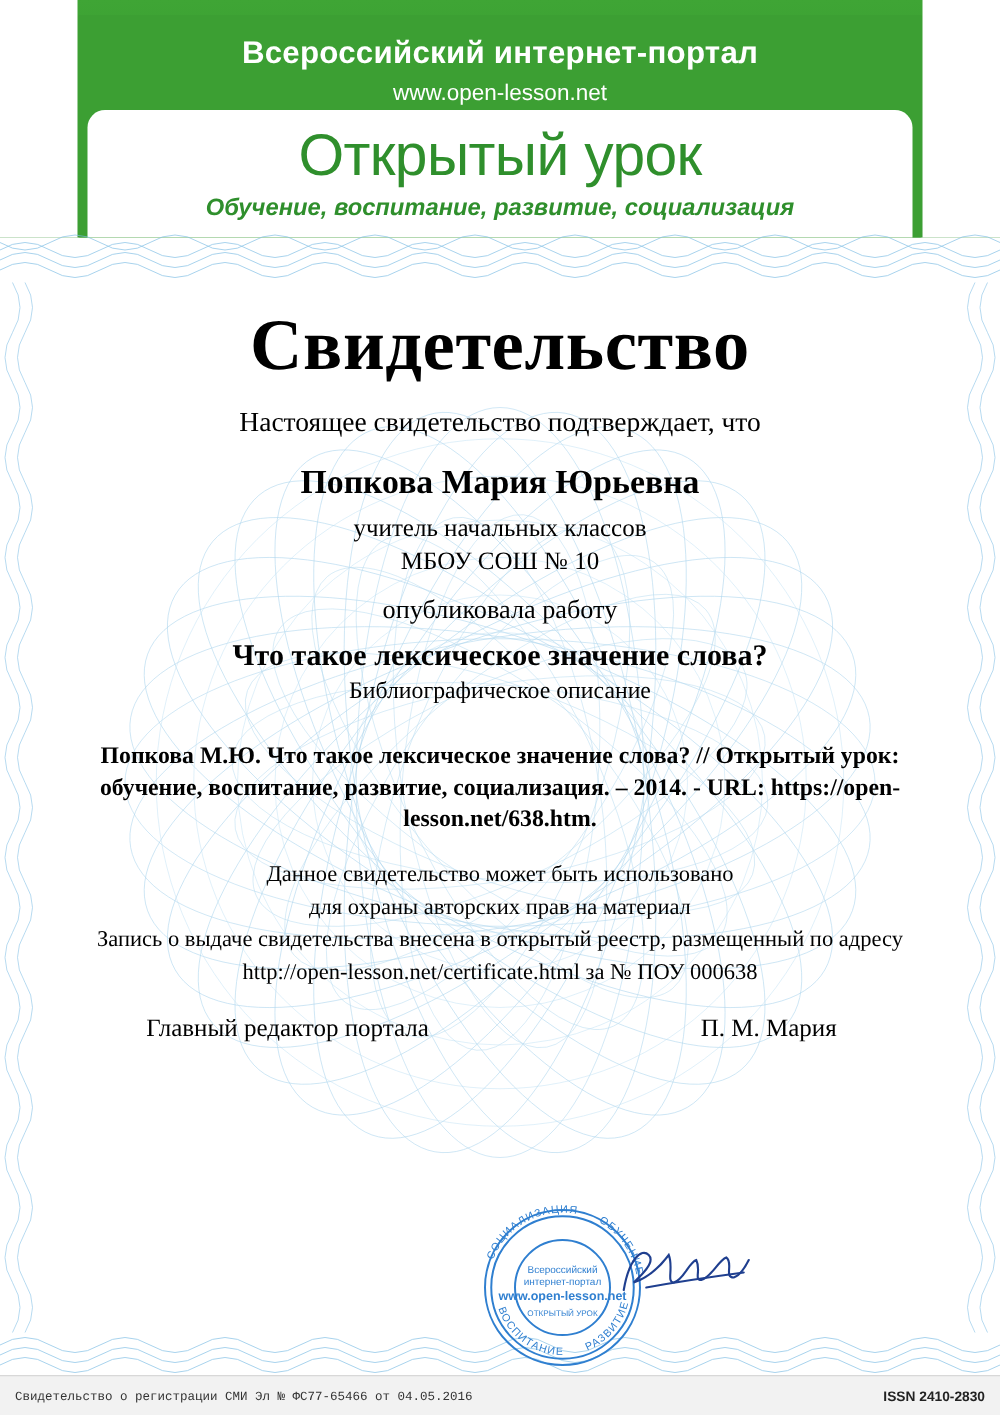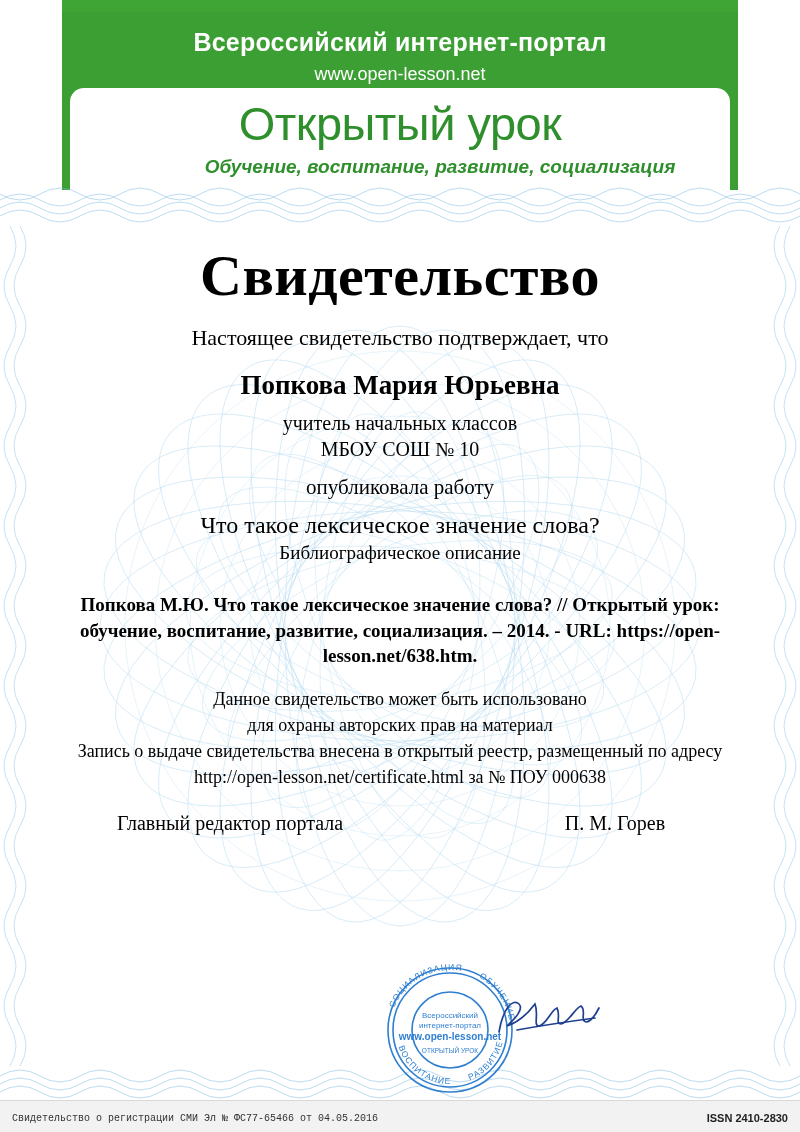"Обучение, воспитание, развитие," .brand-sub { padding-left: 40px -> none }
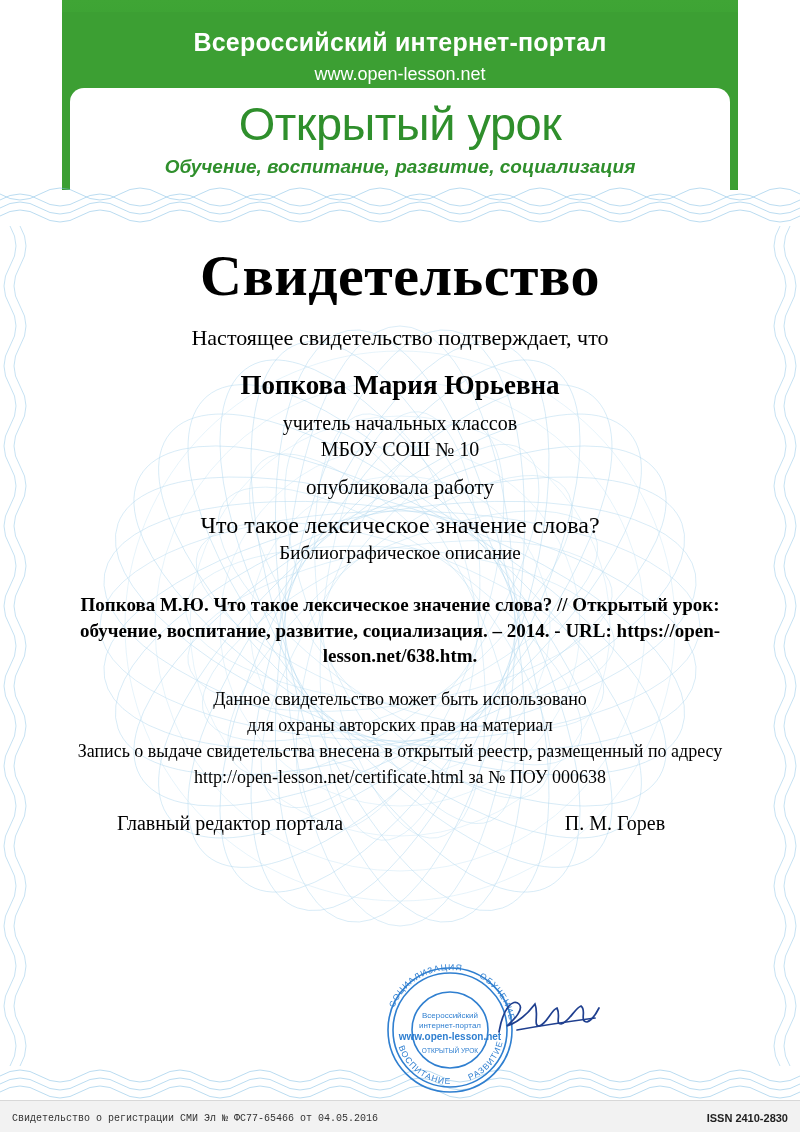"Что такое лексическое значение слова?" .work-title { font-weight: normal -> bold }
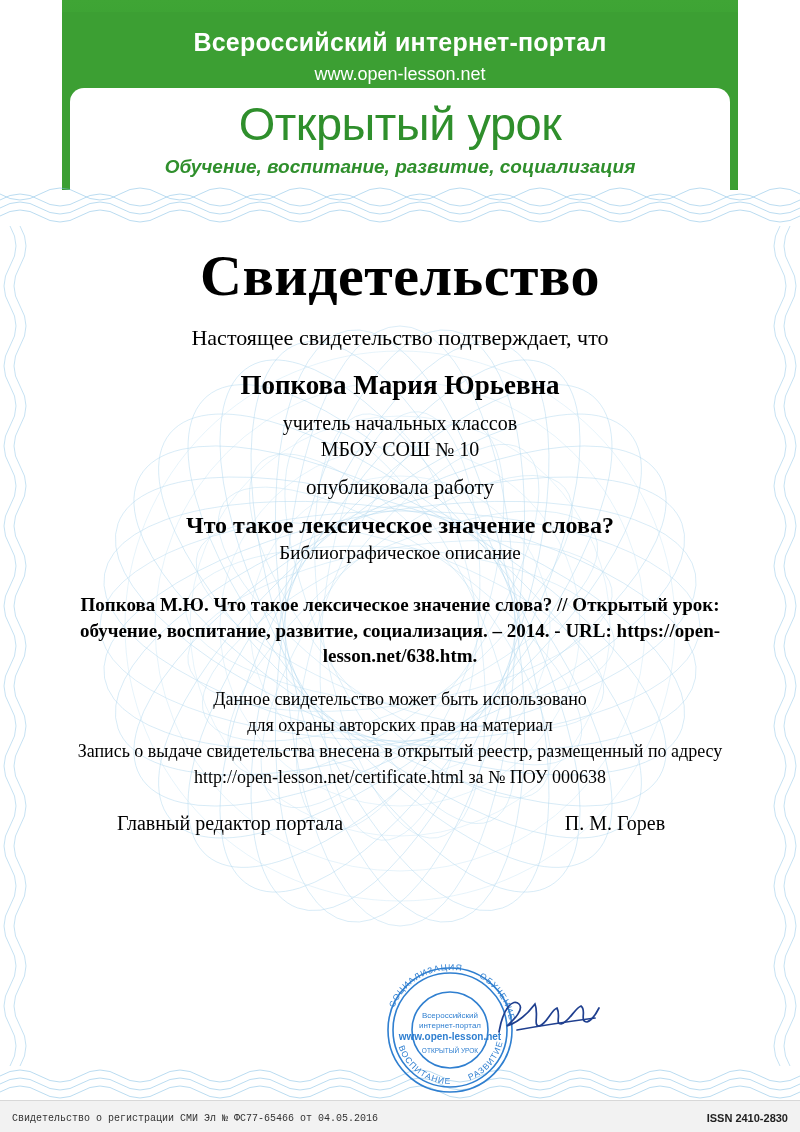"П. М. Горев" div.sign-right { text: Горев -> Мария }
